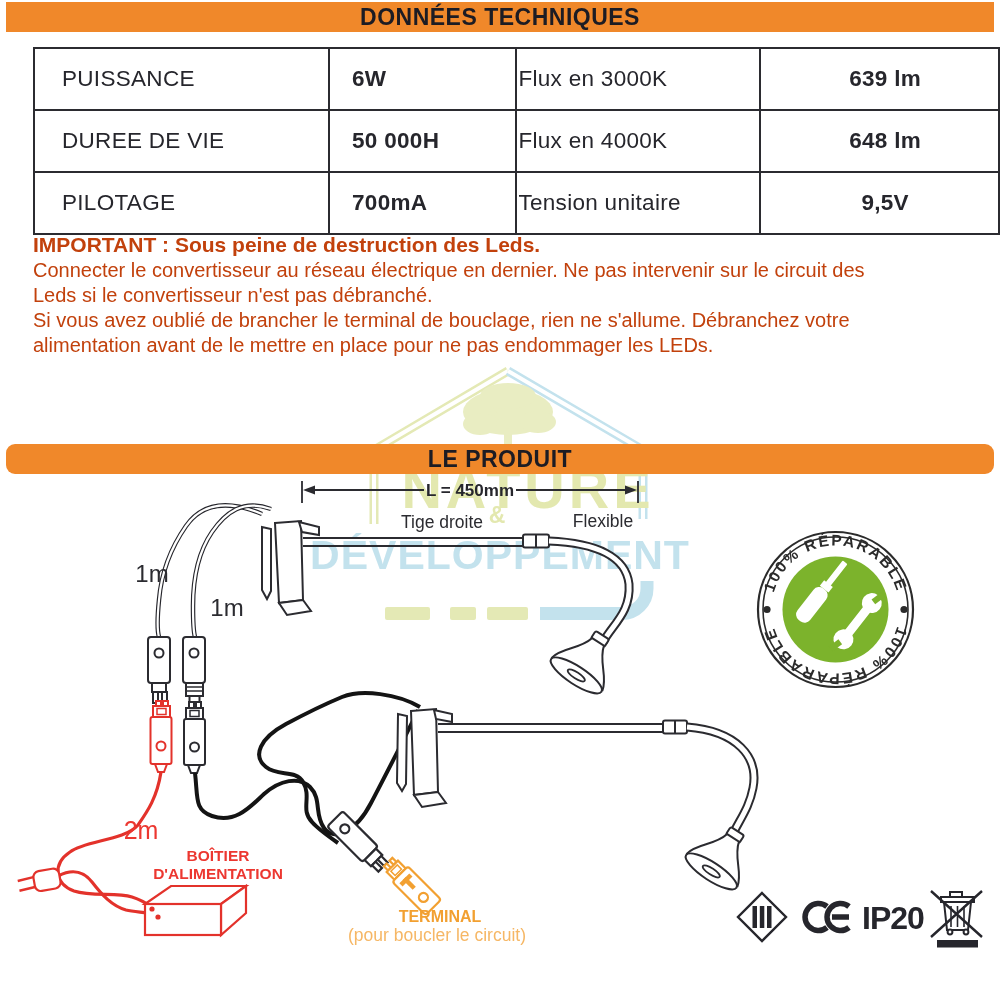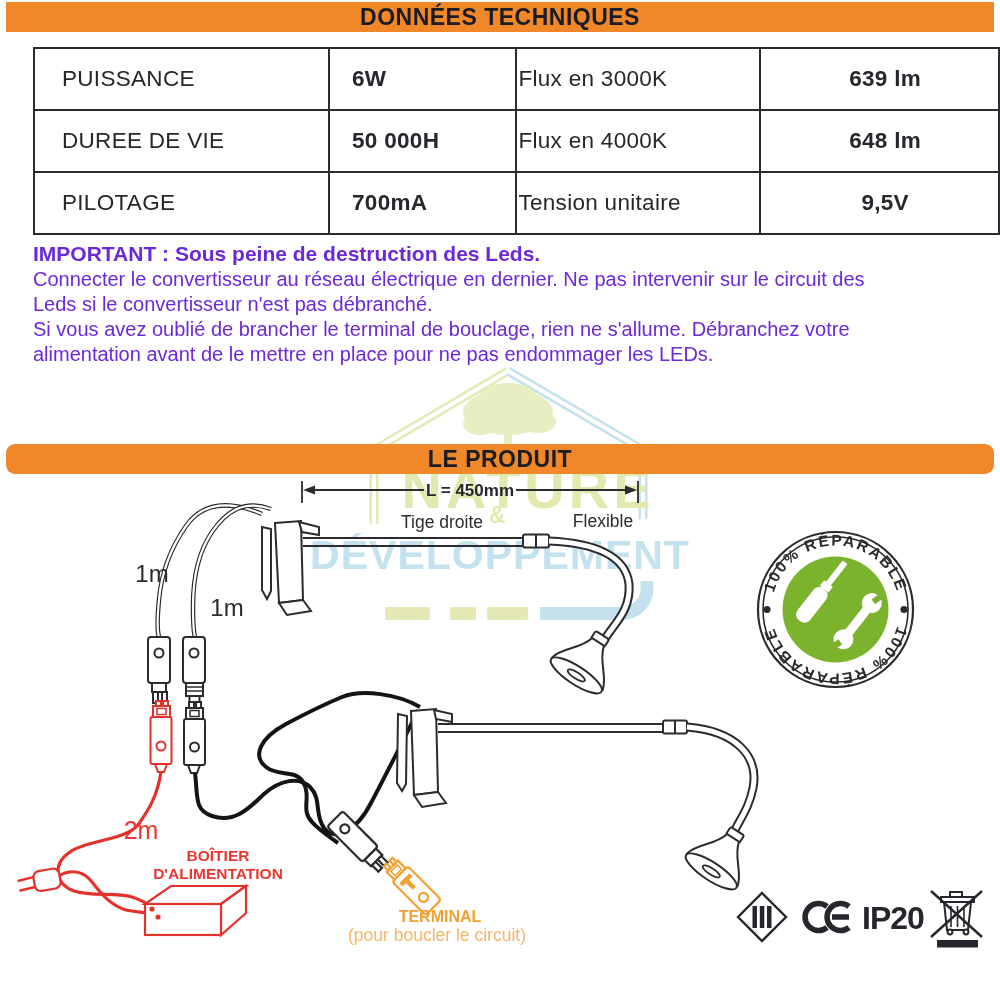"IMPORTANT : Sous peine de" .important { color: #6d28d9 -> #c2410c; top: 240px -> 231px }
